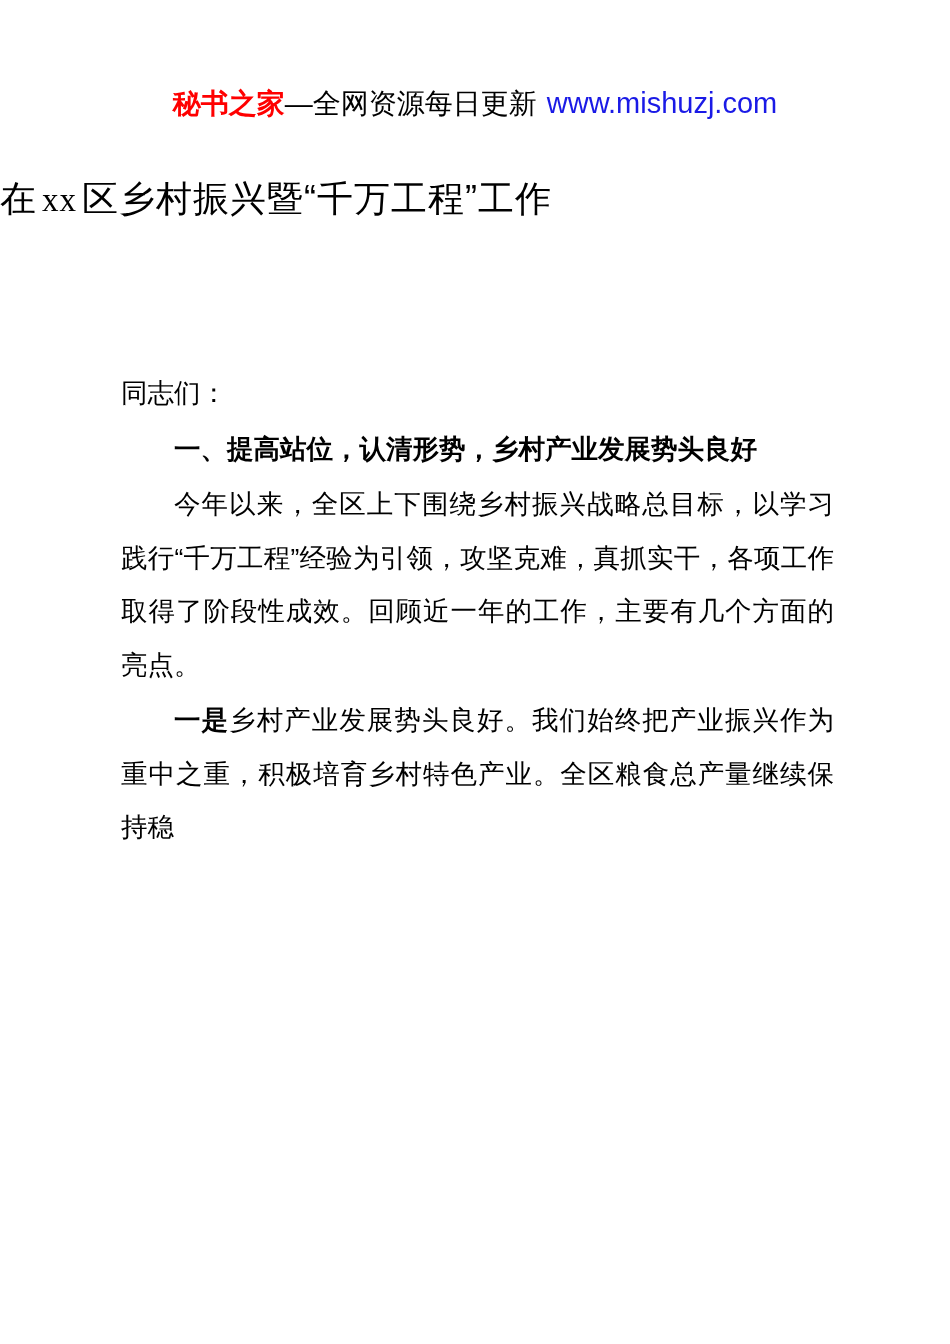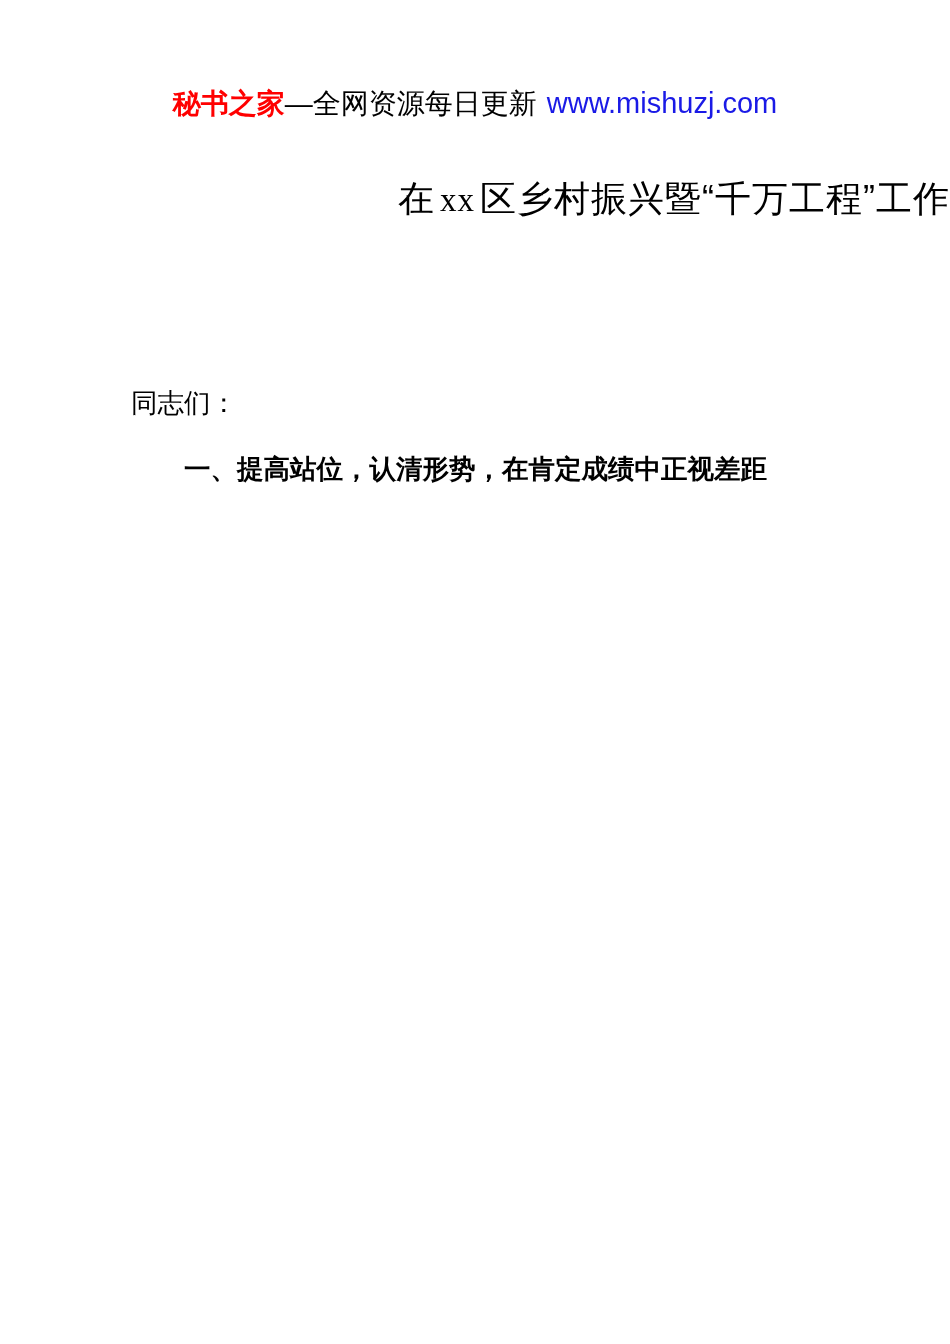"在 xx 区乡村振兴暨“千万工程”工作" .doc-title { text-align: right -> left }
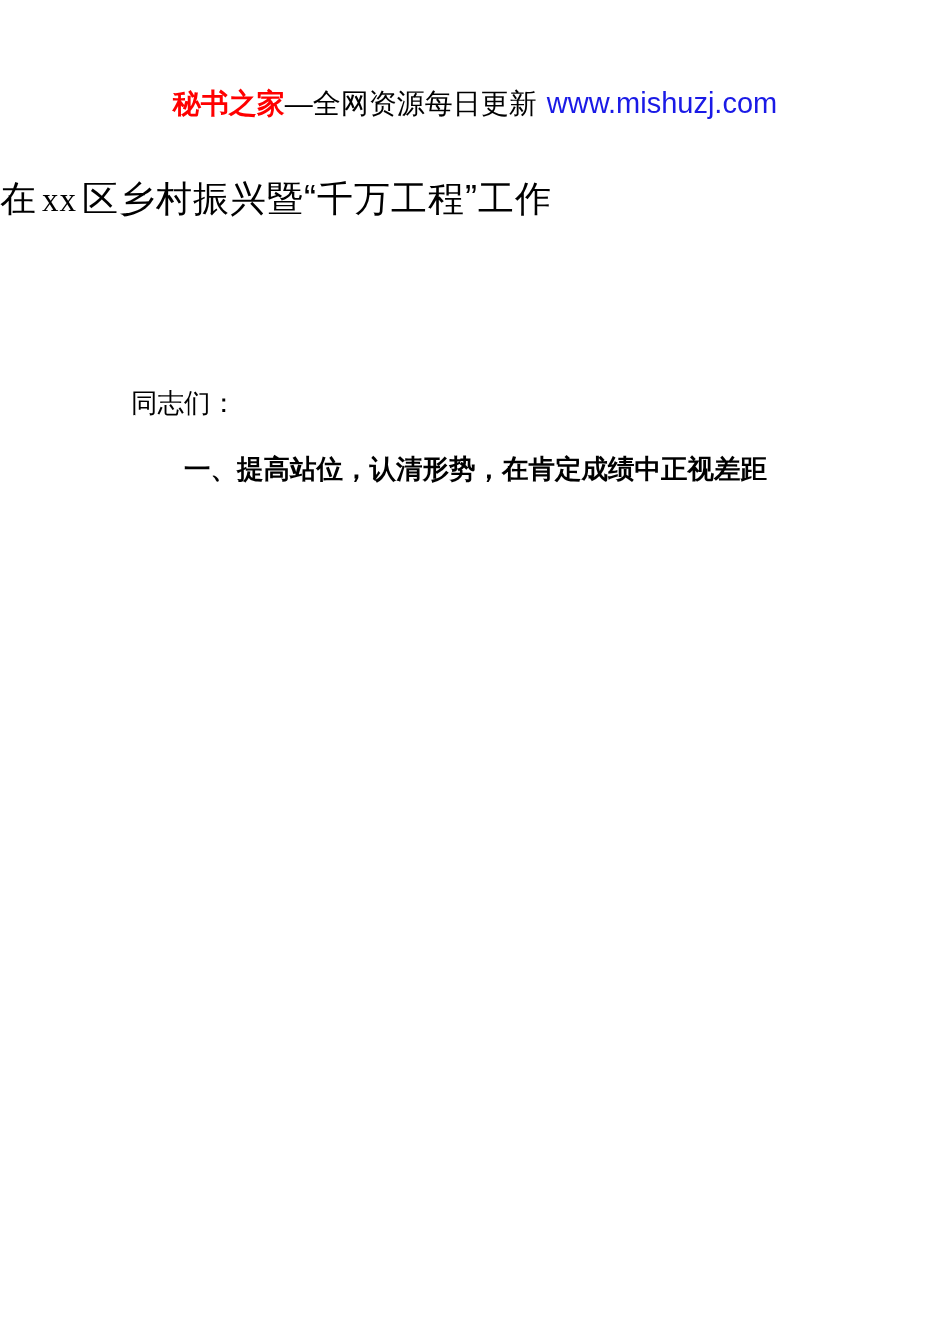"同志们：" .doc-body p { margin: 12px -> 2px }
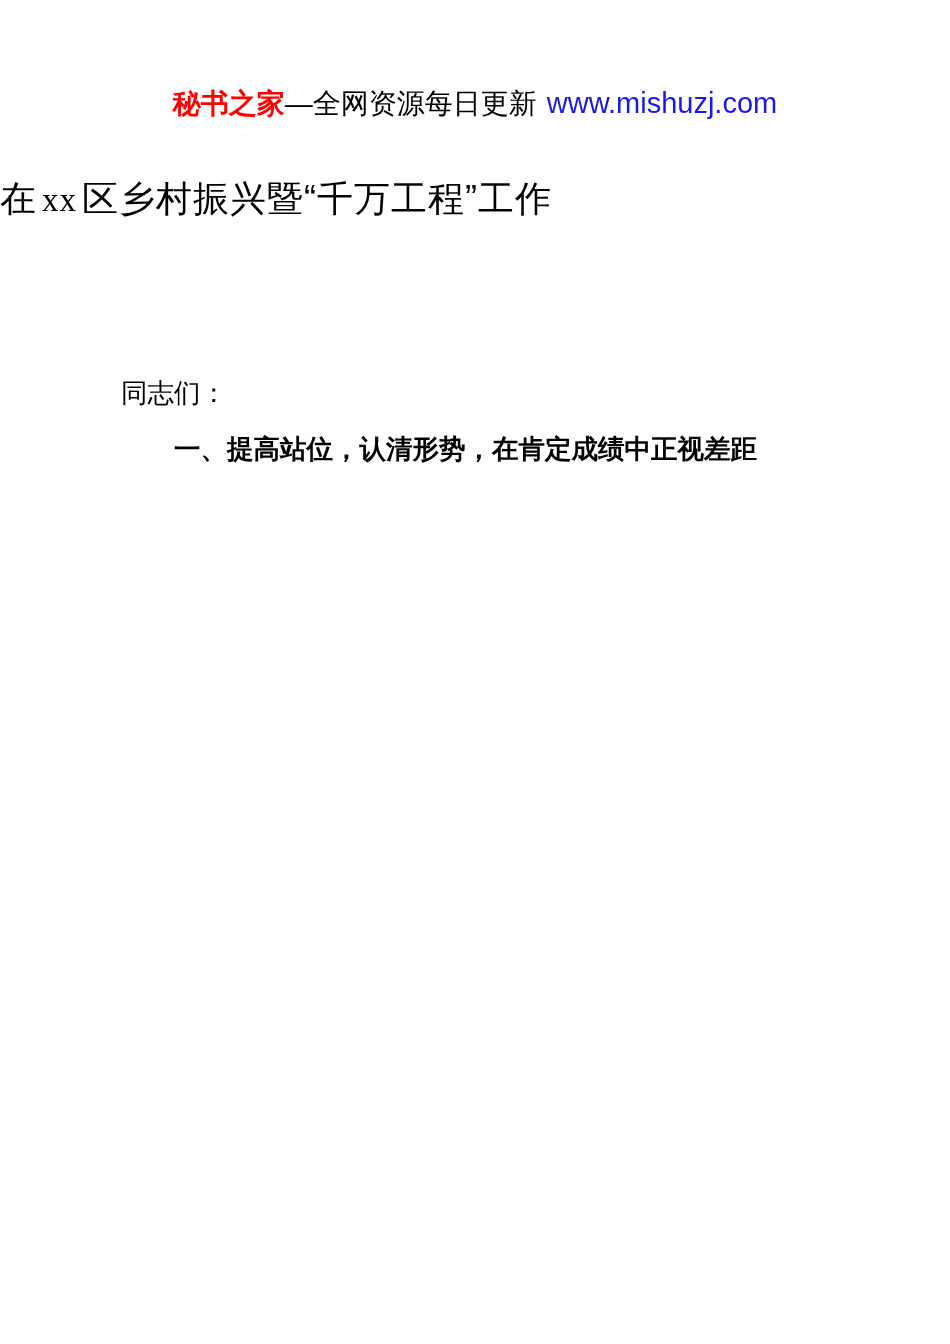"一、提高站位，认清形势，在肯定成绩中正视差距" p.indent { text: 在肯定成绩中正视差距 -> 乡村产业发展势头良好 }
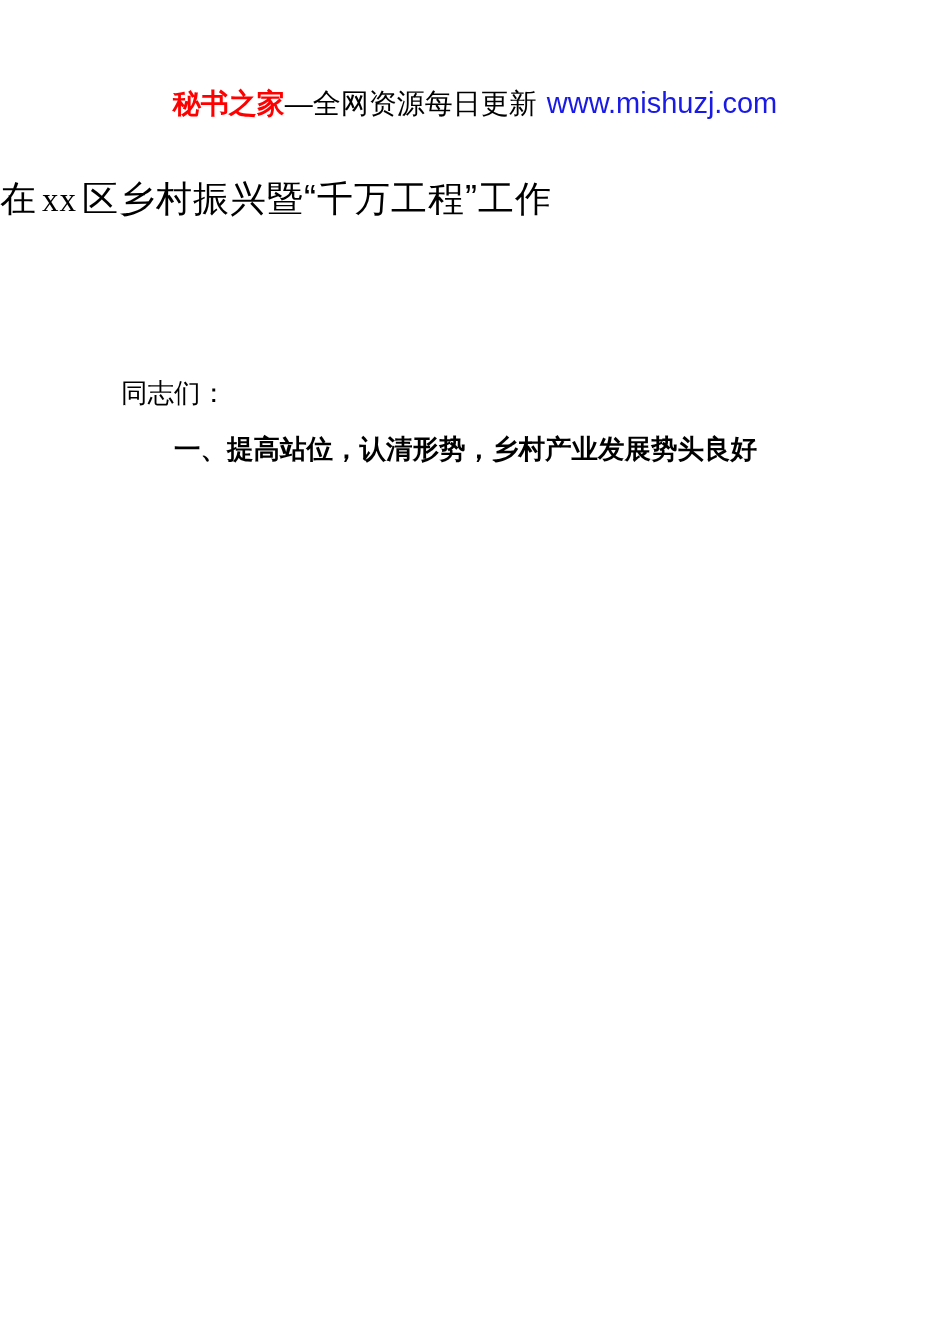"今年以来，全区上下围绕乡村振兴战略总目标，以学习践行“千万工程”经验为引领，攻坚" p.indent { html: none -> <p>今年以来，全区上下围绕乡村振兴战略总目标，以学习践行“千万工程”经验为引领，攻坚克难，真抓实干，各项工作取得了阶段性成效。回顾近一年的工作，主要有几个方面的亮点。</p> }
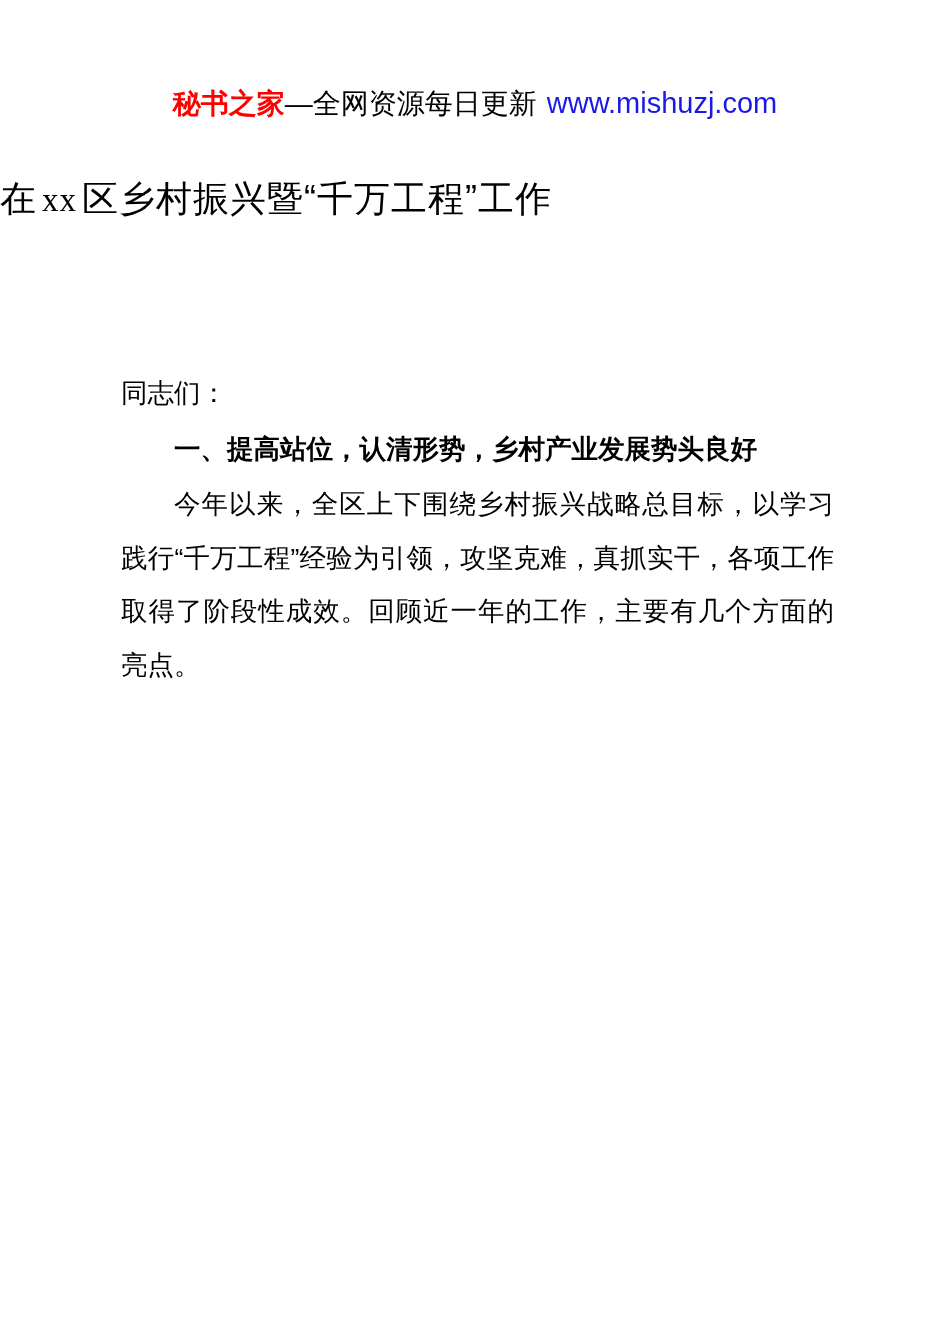"一是乡村产业发展势头良好。我们始终把产业振兴作为重中之重，积极培育乡村特色产业。" p.indent { html: none -> <p><span>一是</span><span>乡村产业发展势头良好。我们始终把产业振兴作为重中之重，积极培育乡村特色产业。全区粮食总产量继续保持稳</span></p> }
